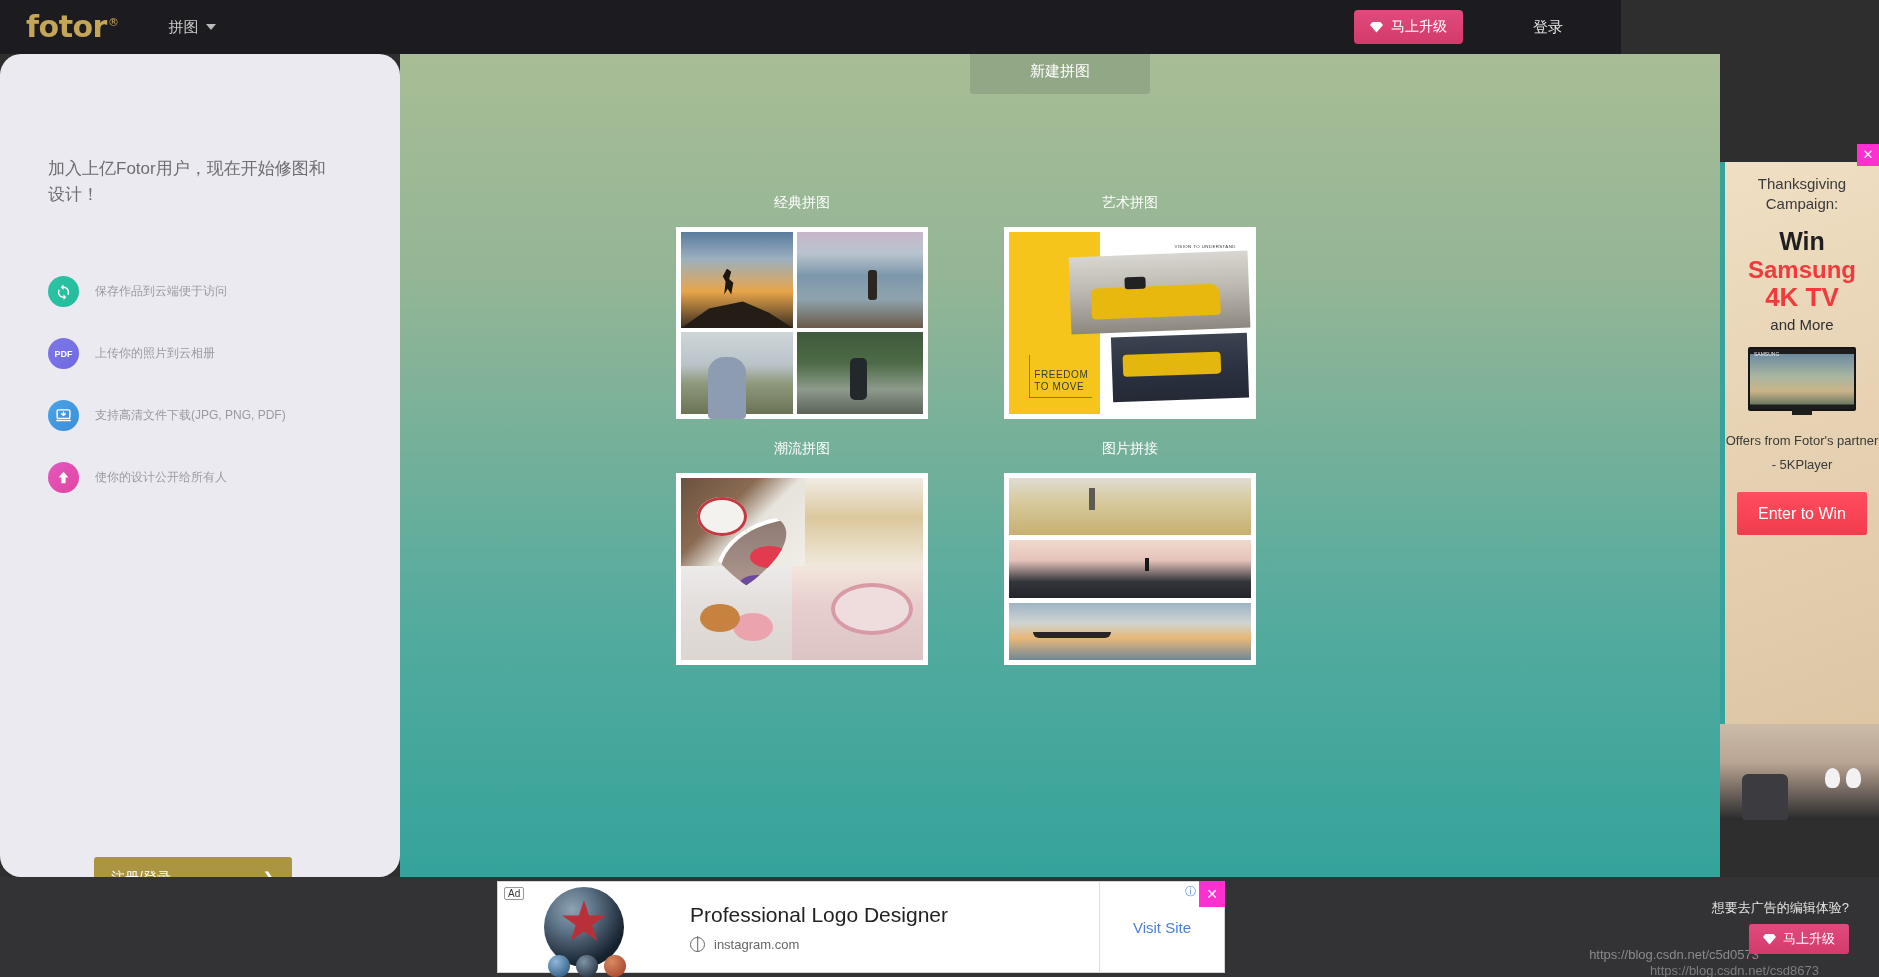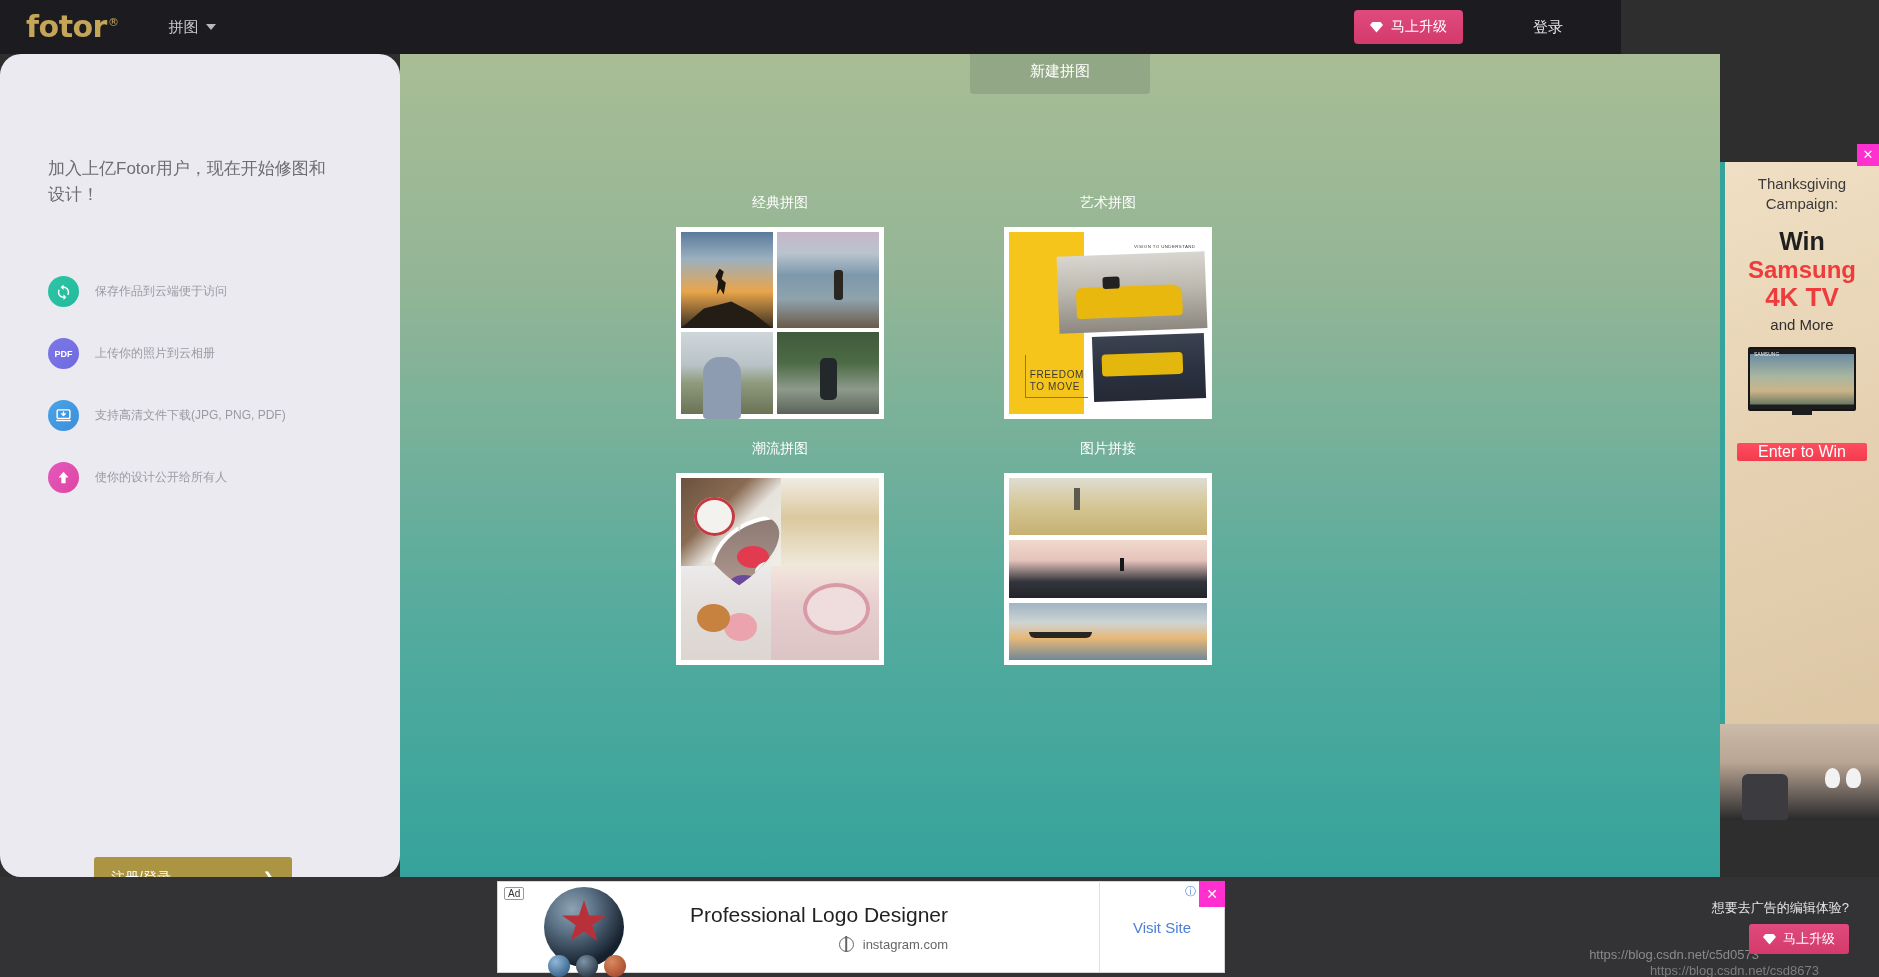"FREEDOM" .thumb { width: 208px -> 252px }
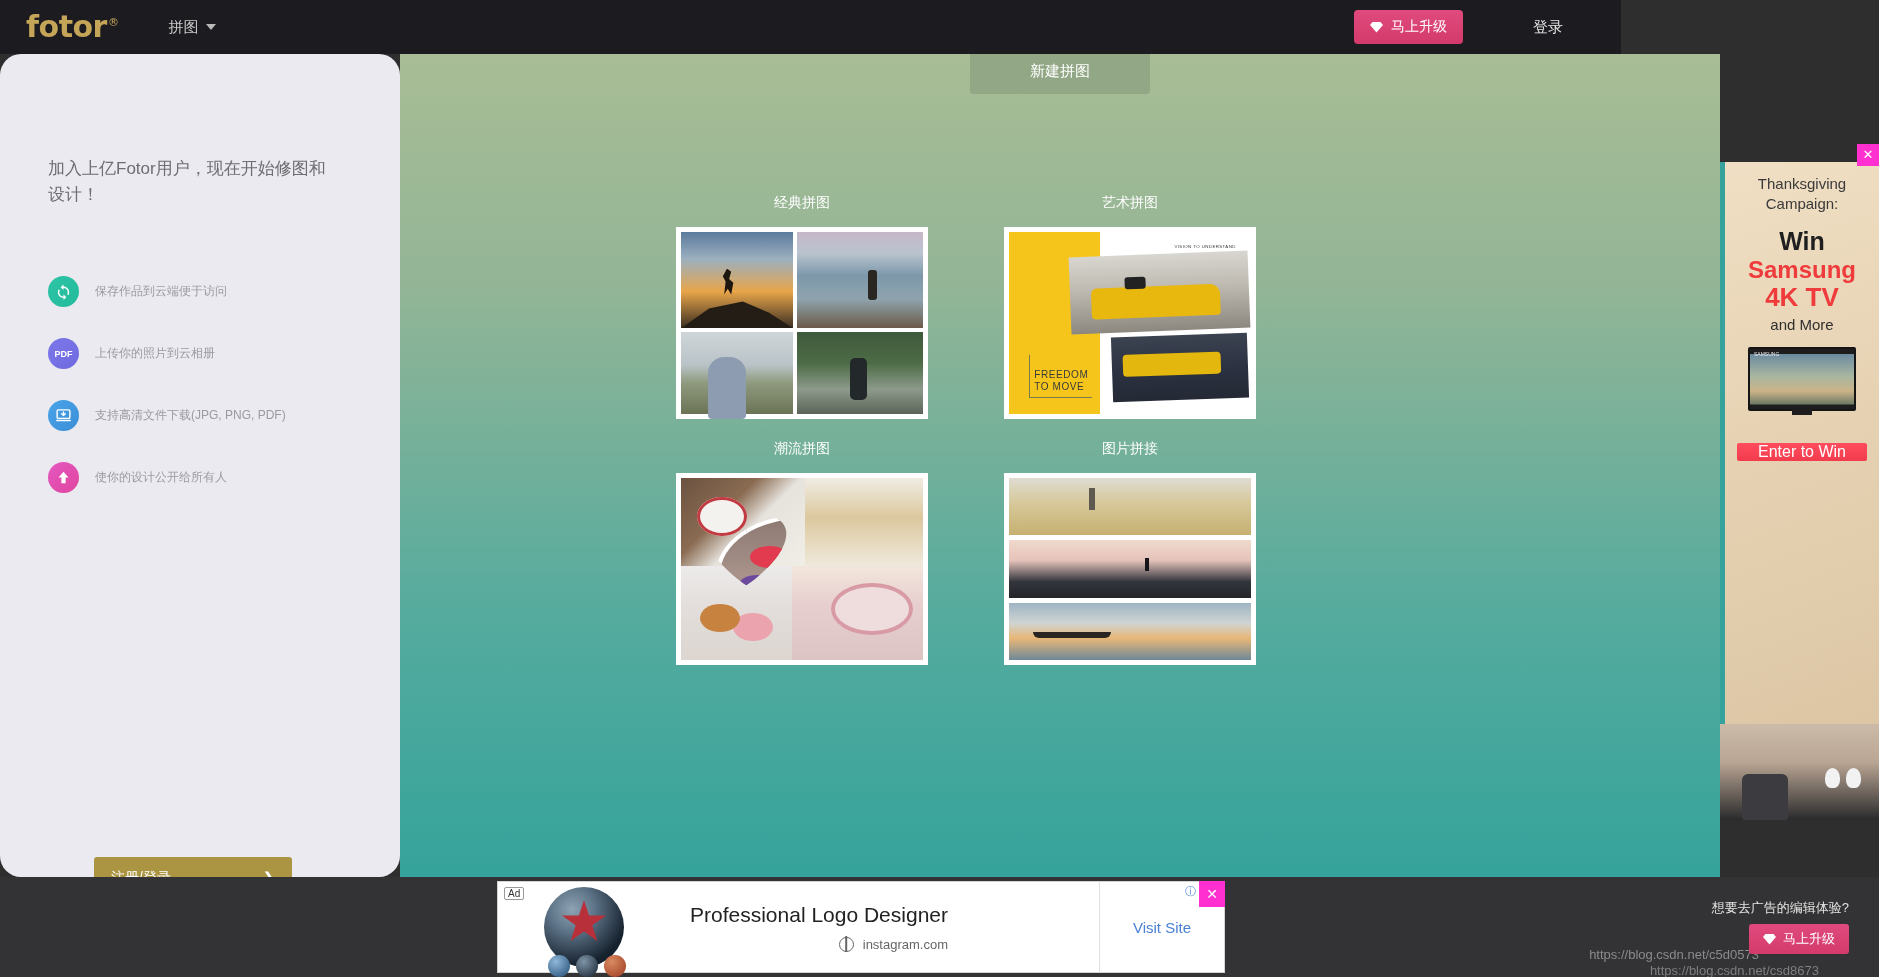"Offers from Fotor's partner -" div.ad-offers { html: none -> <div>Offers from Fotor's partner - 5KPlayer</div> }
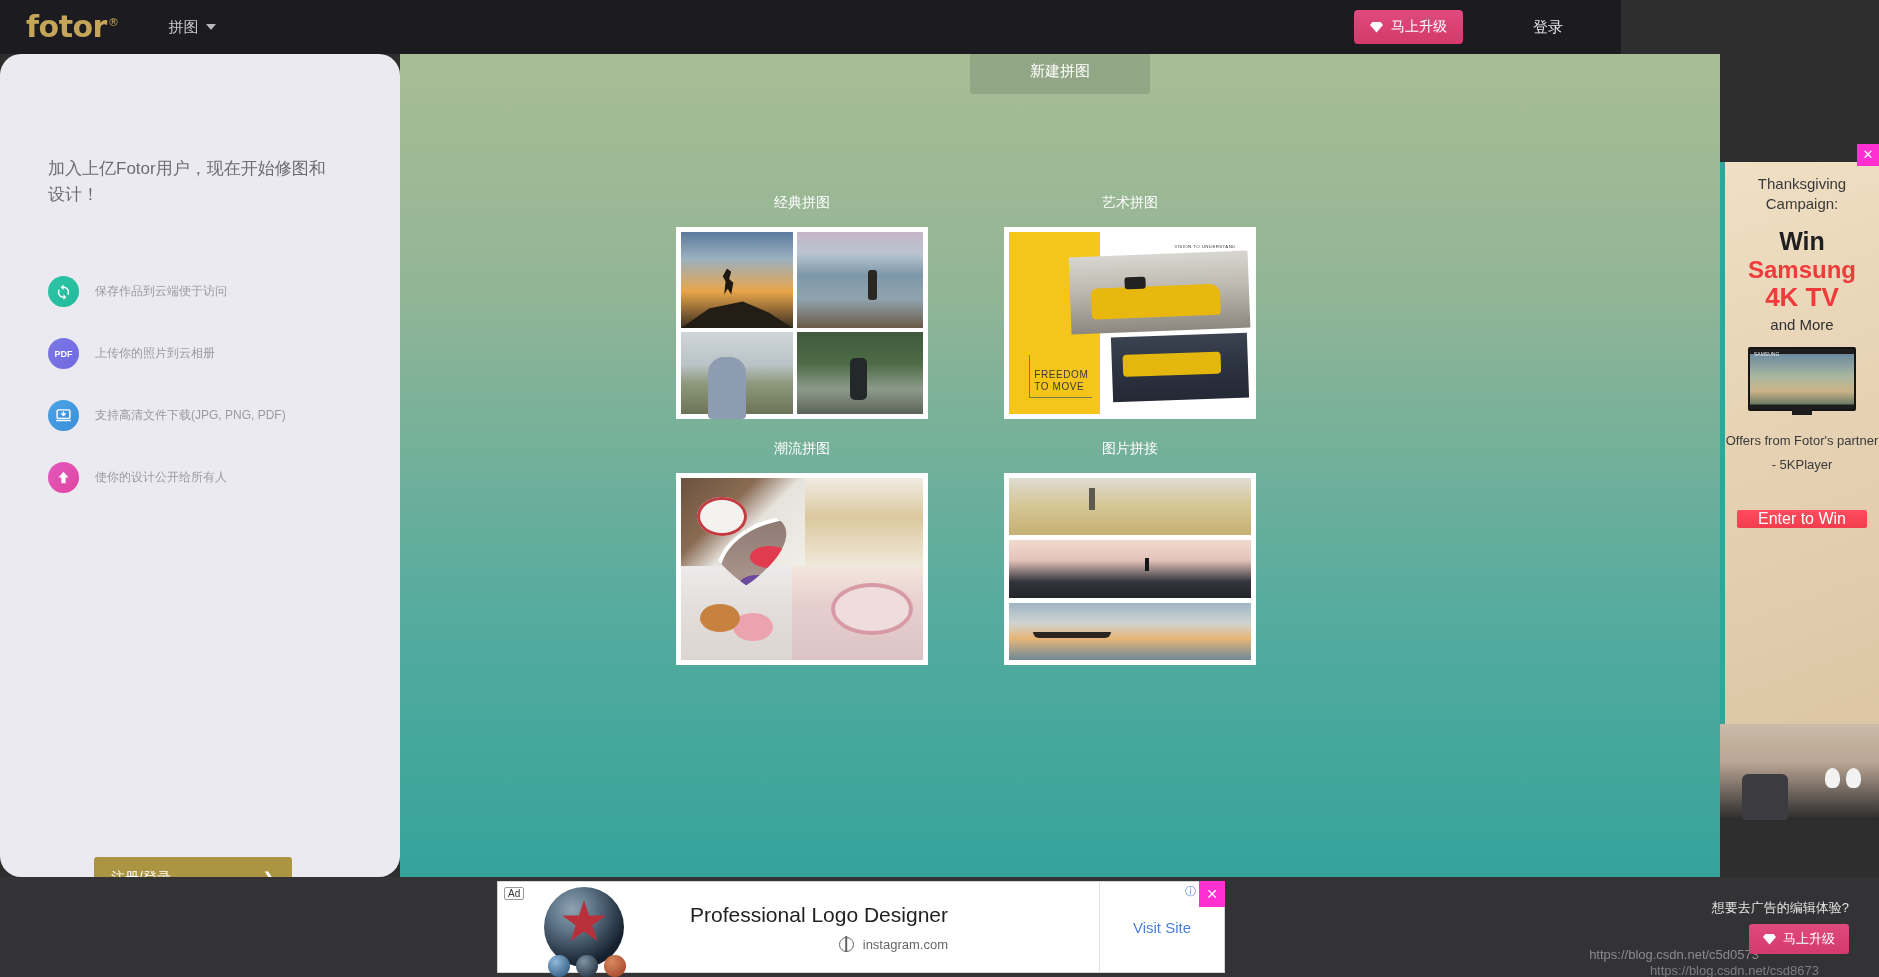"Enter to Win" .ad-enter { height: 18px -> 43px; margin-top: 32px -> 14px }
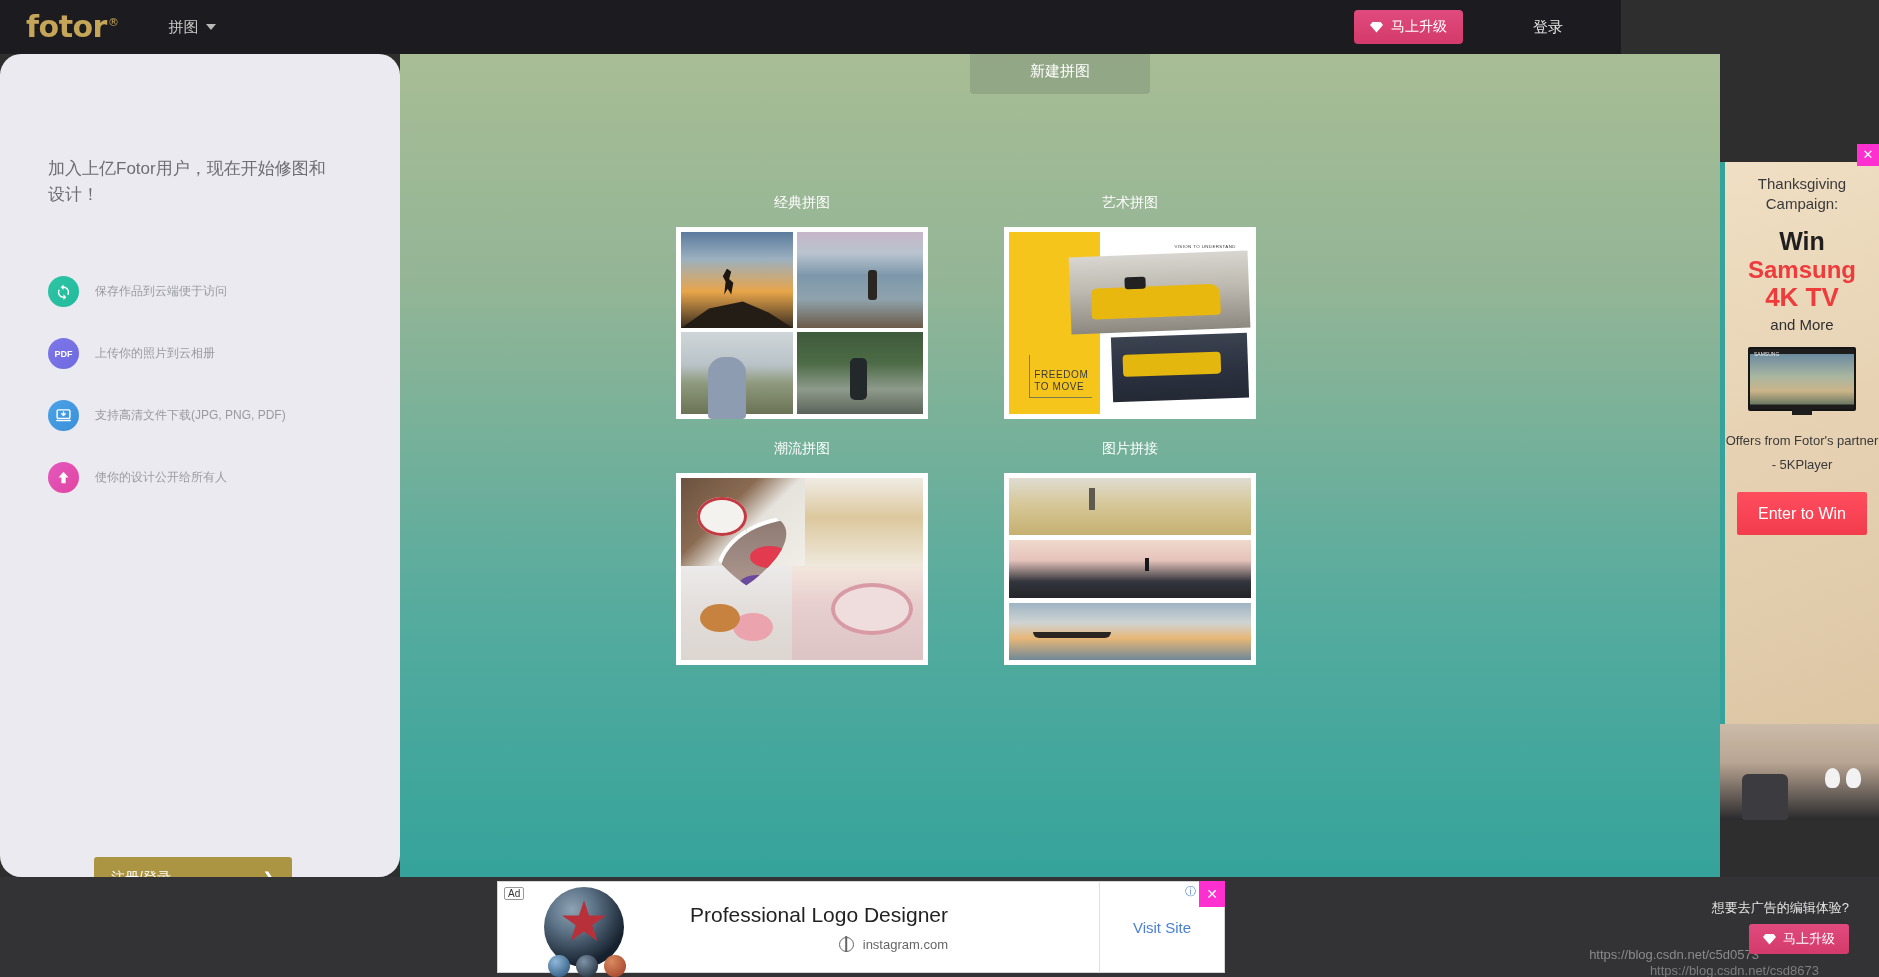"instagram.com" .ad-url { justify-content: flex-end -> none }
